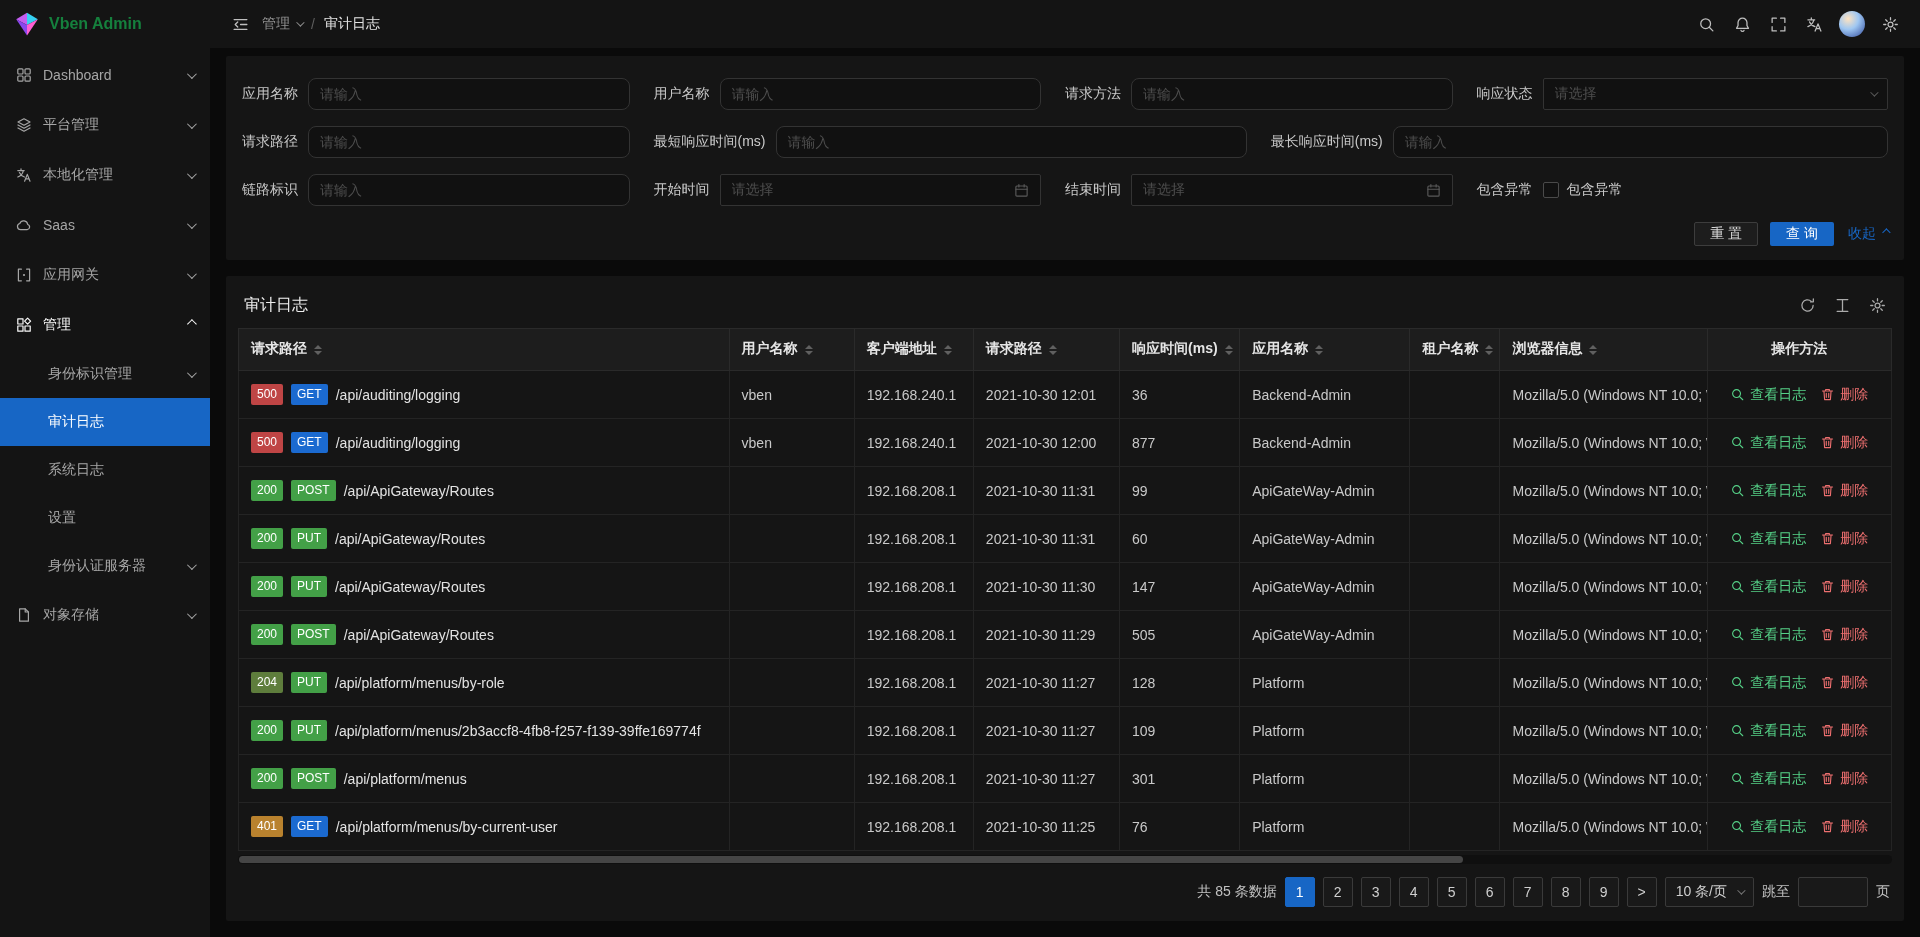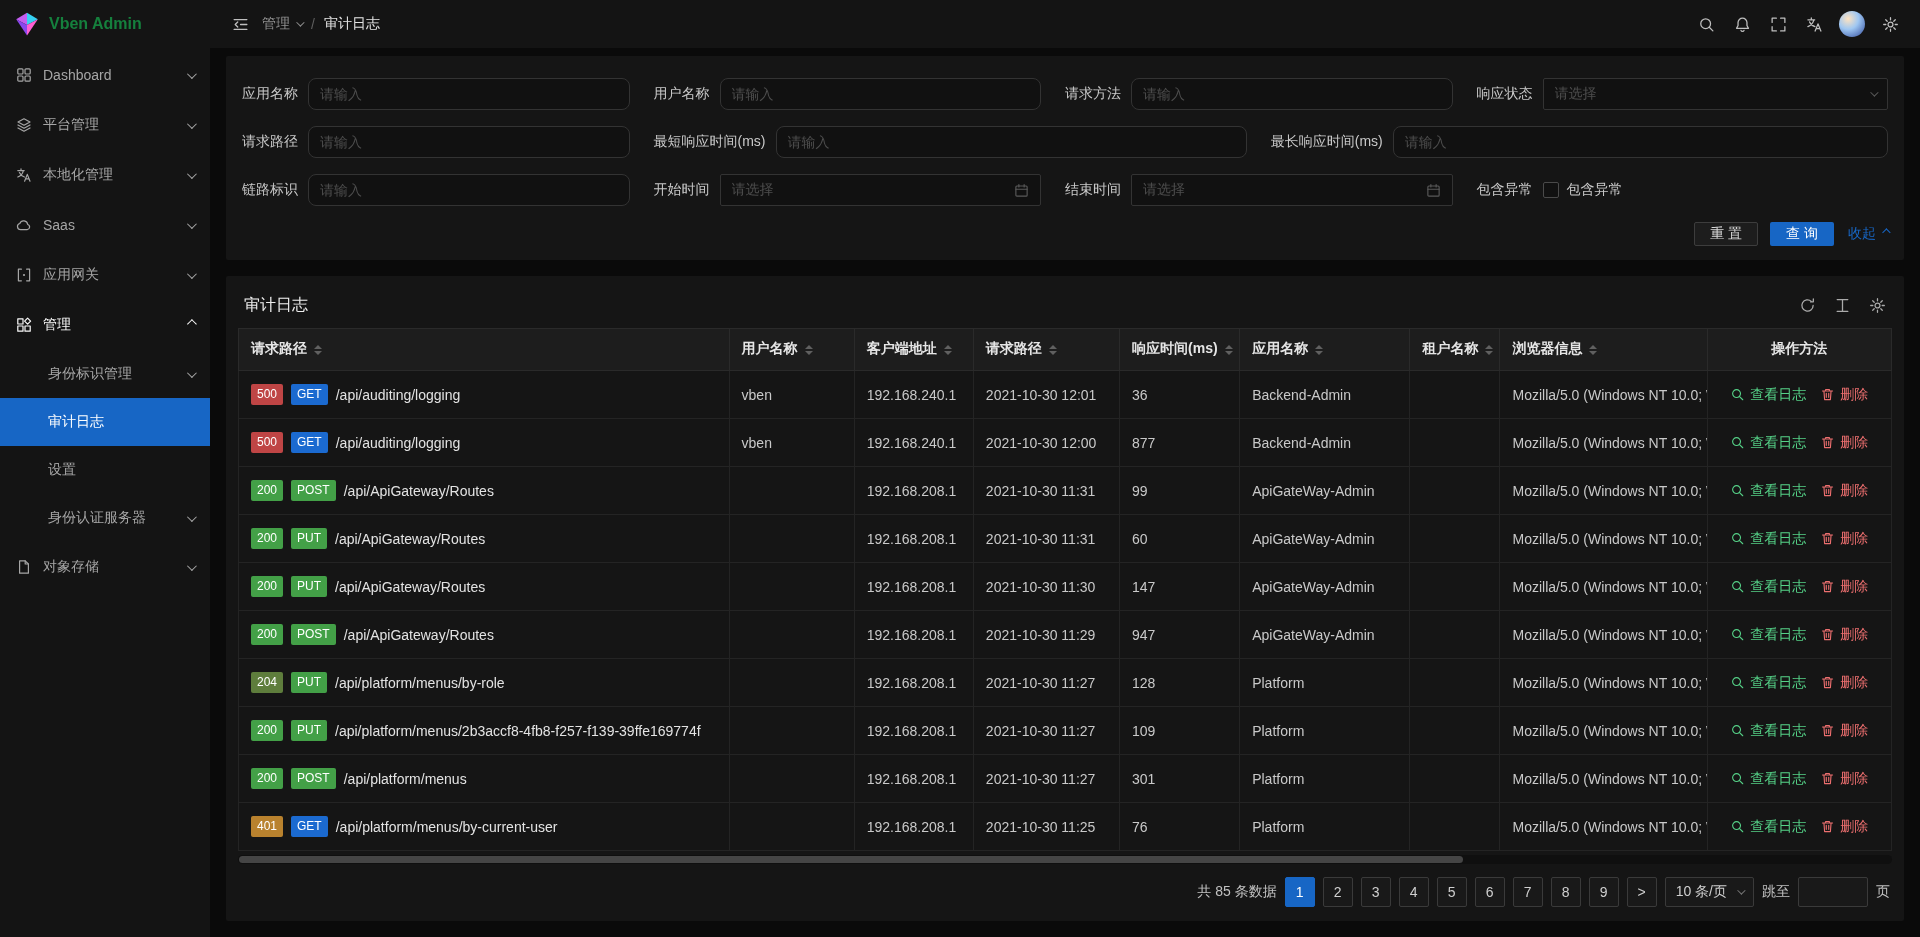"系统日志" div.submenu-item { html: none -> <div> <span>系统日志</span> </div> }
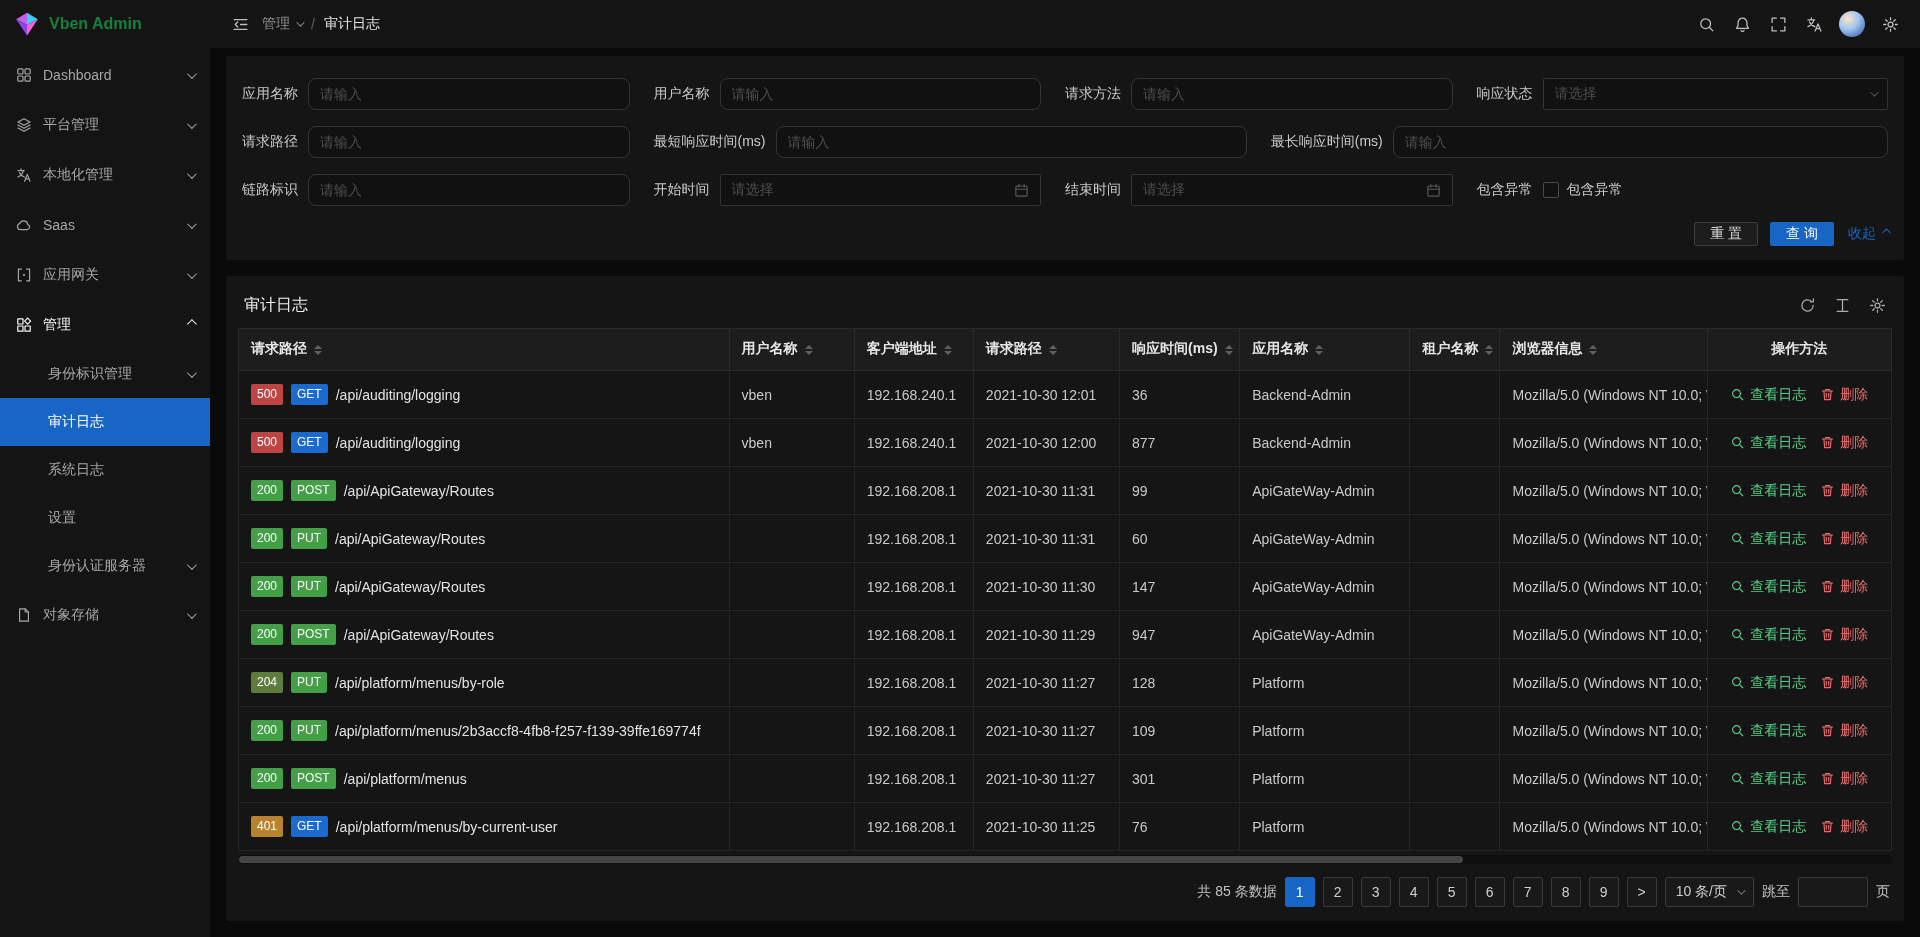"947" td { text: 947 -> 505 }
